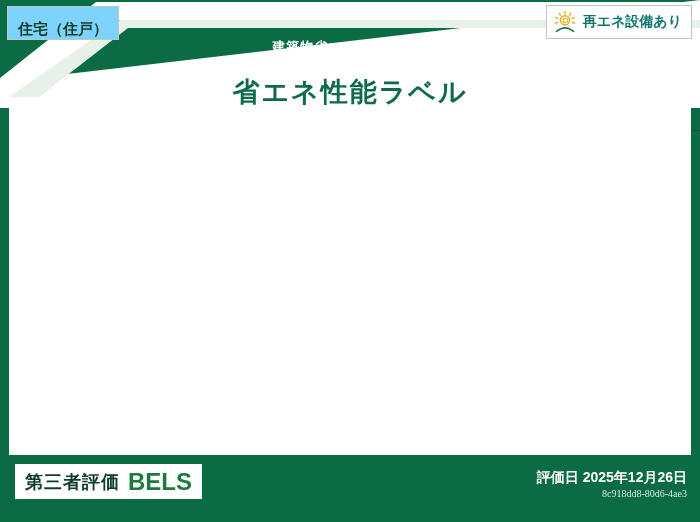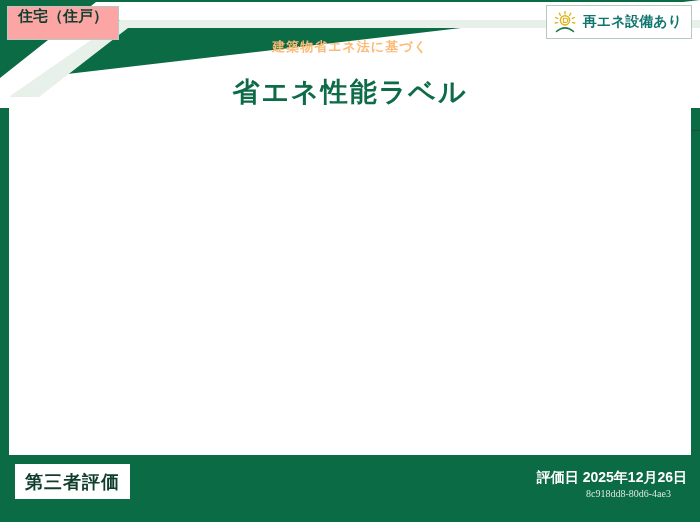"住宅（住戸）" .type-badge { align-items: flex-start -> flex-end; background: #fca5a5 -> #7dd3fc }
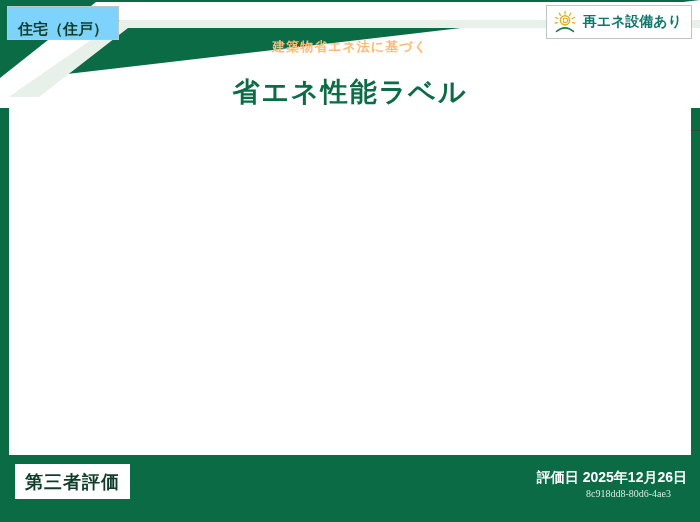"建築物省エネ法に基づく" .title-small { color: #fdba74 -> #ffffff }
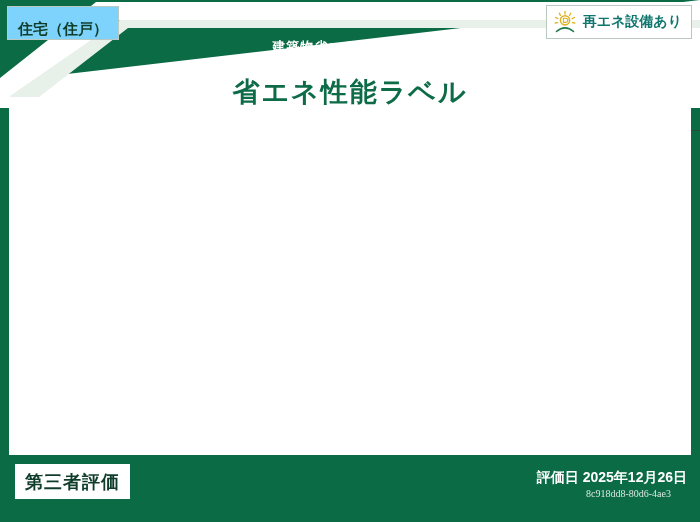"BELS" span.bels { html: none -> <span>BELS</span> }
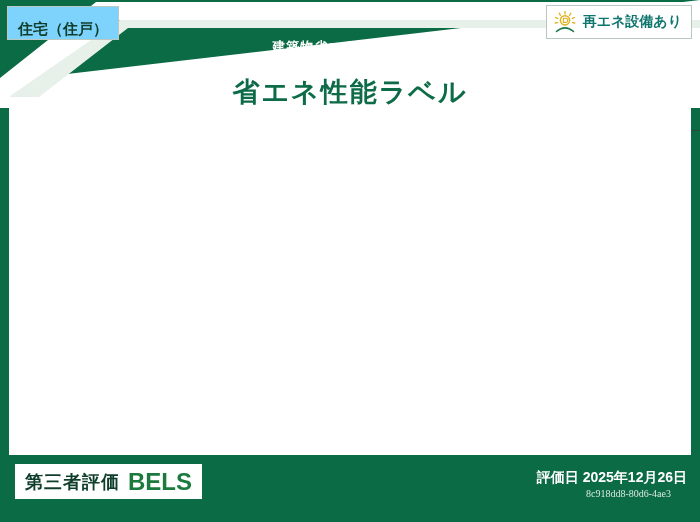"8c918dd8-80d6-4ae3" .eval-id { right: 29px -> 13px }
